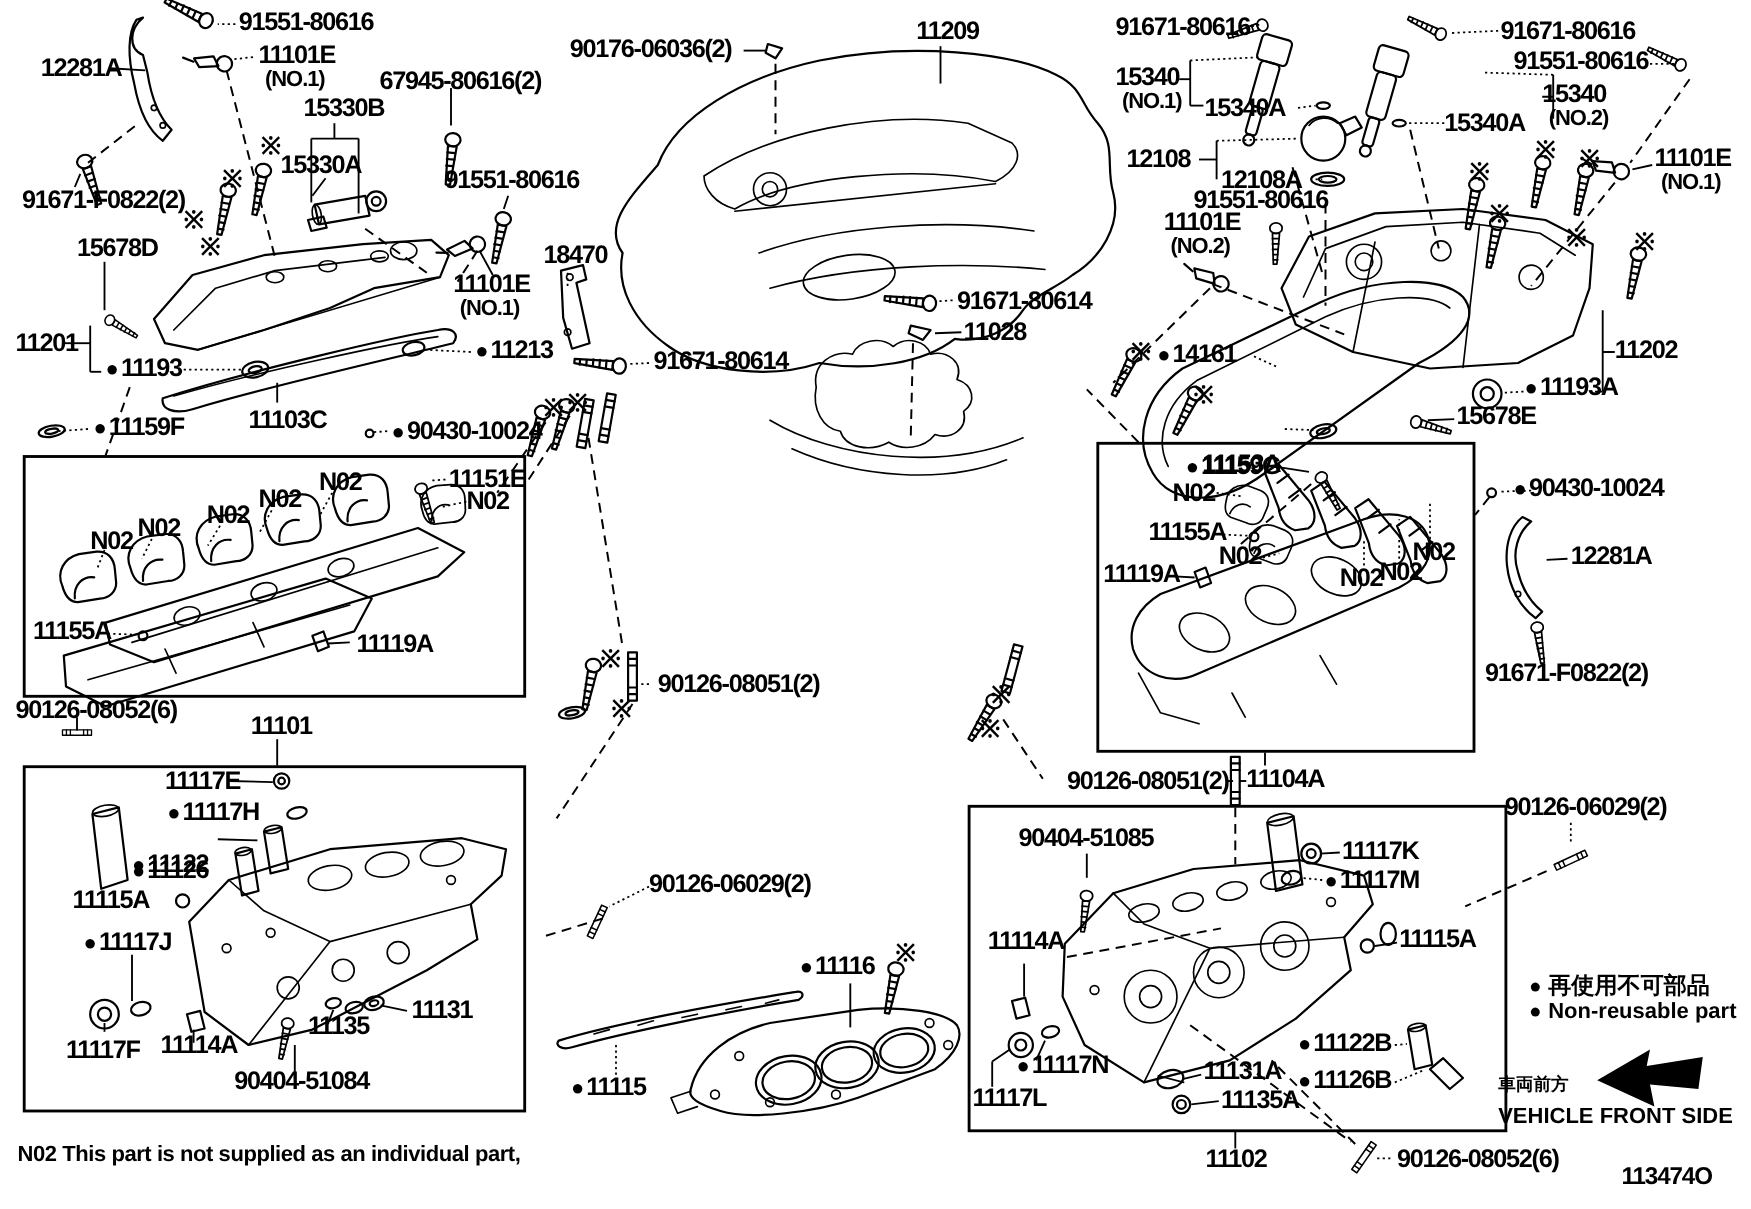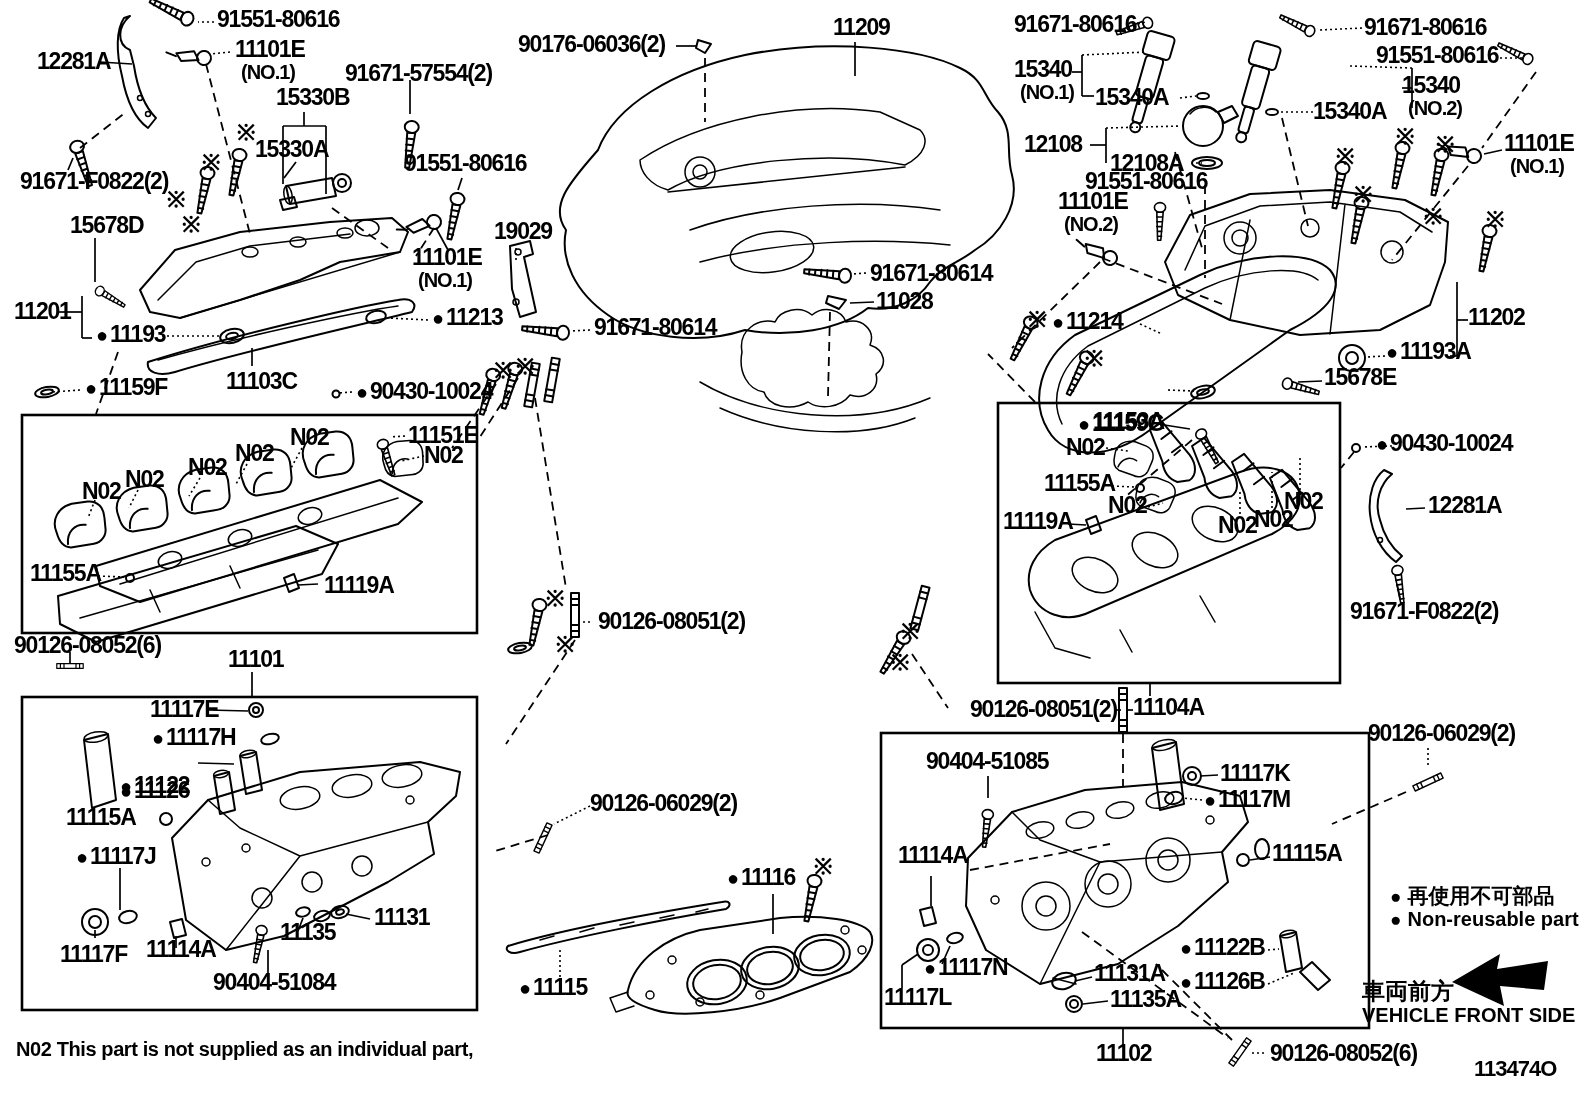"91671-57554(2)" span { text: 91671-57554 -> 67945-80616 }
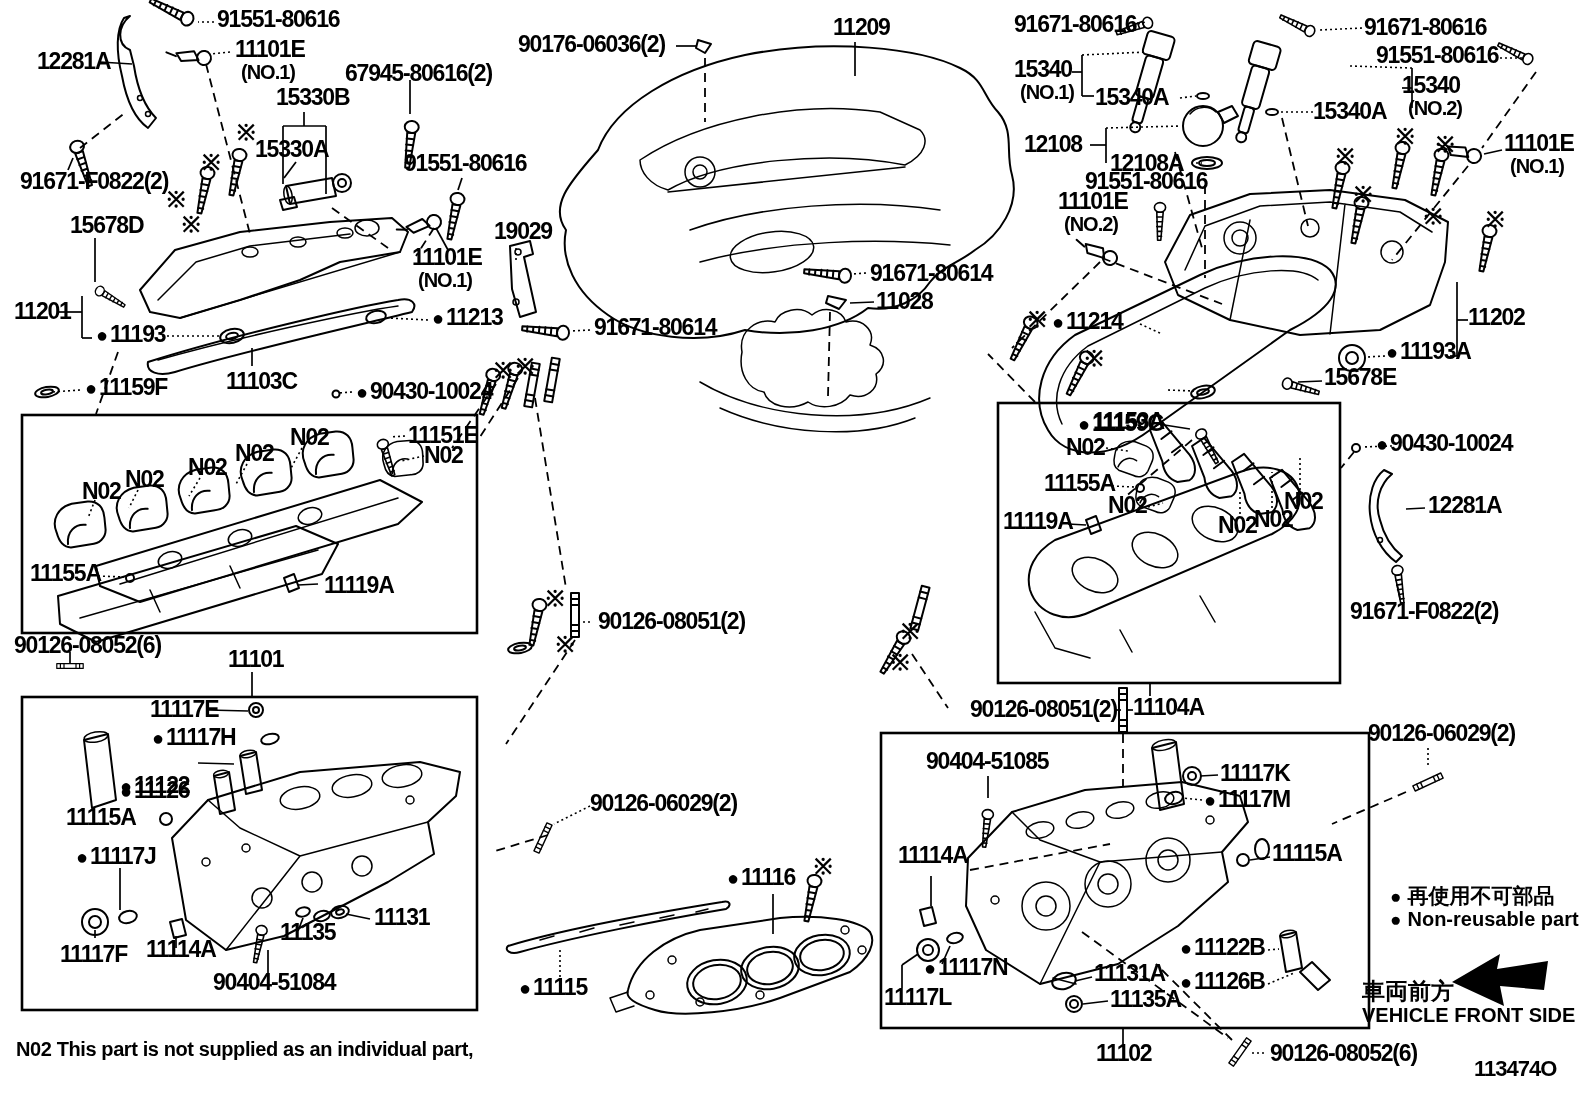"19029" span { text: 19029 -> 18470 }
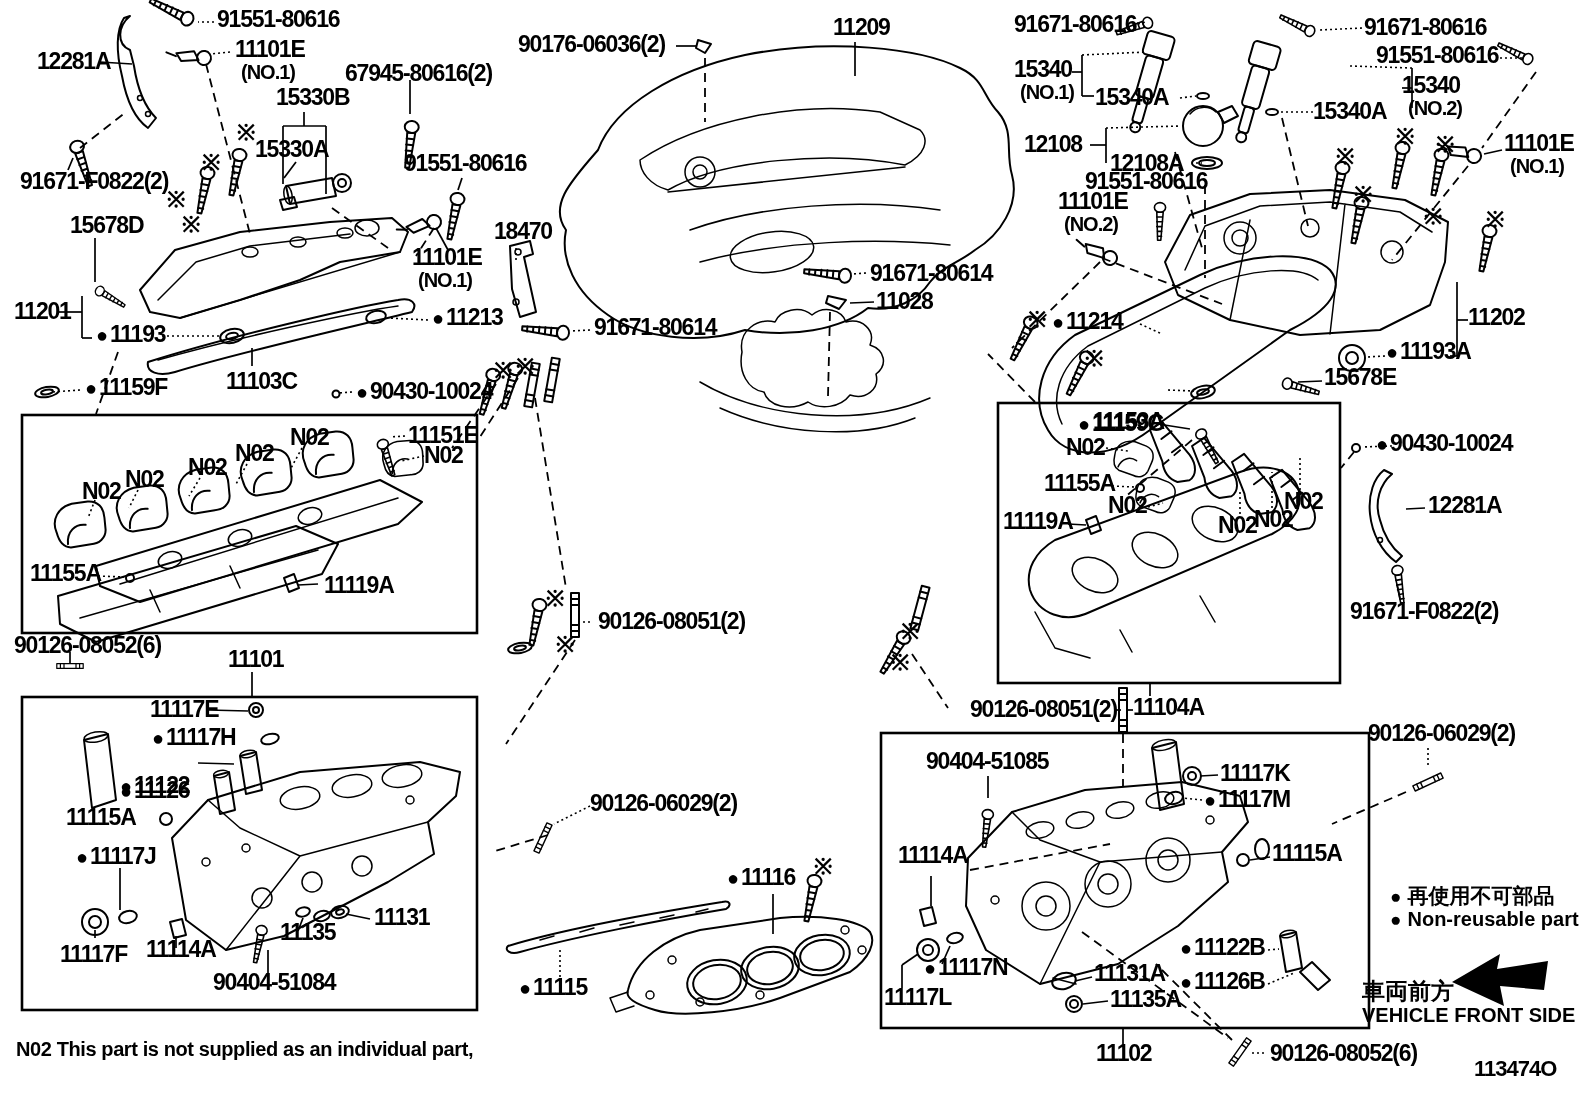"11214" span { text: 11214 -> 14161 }
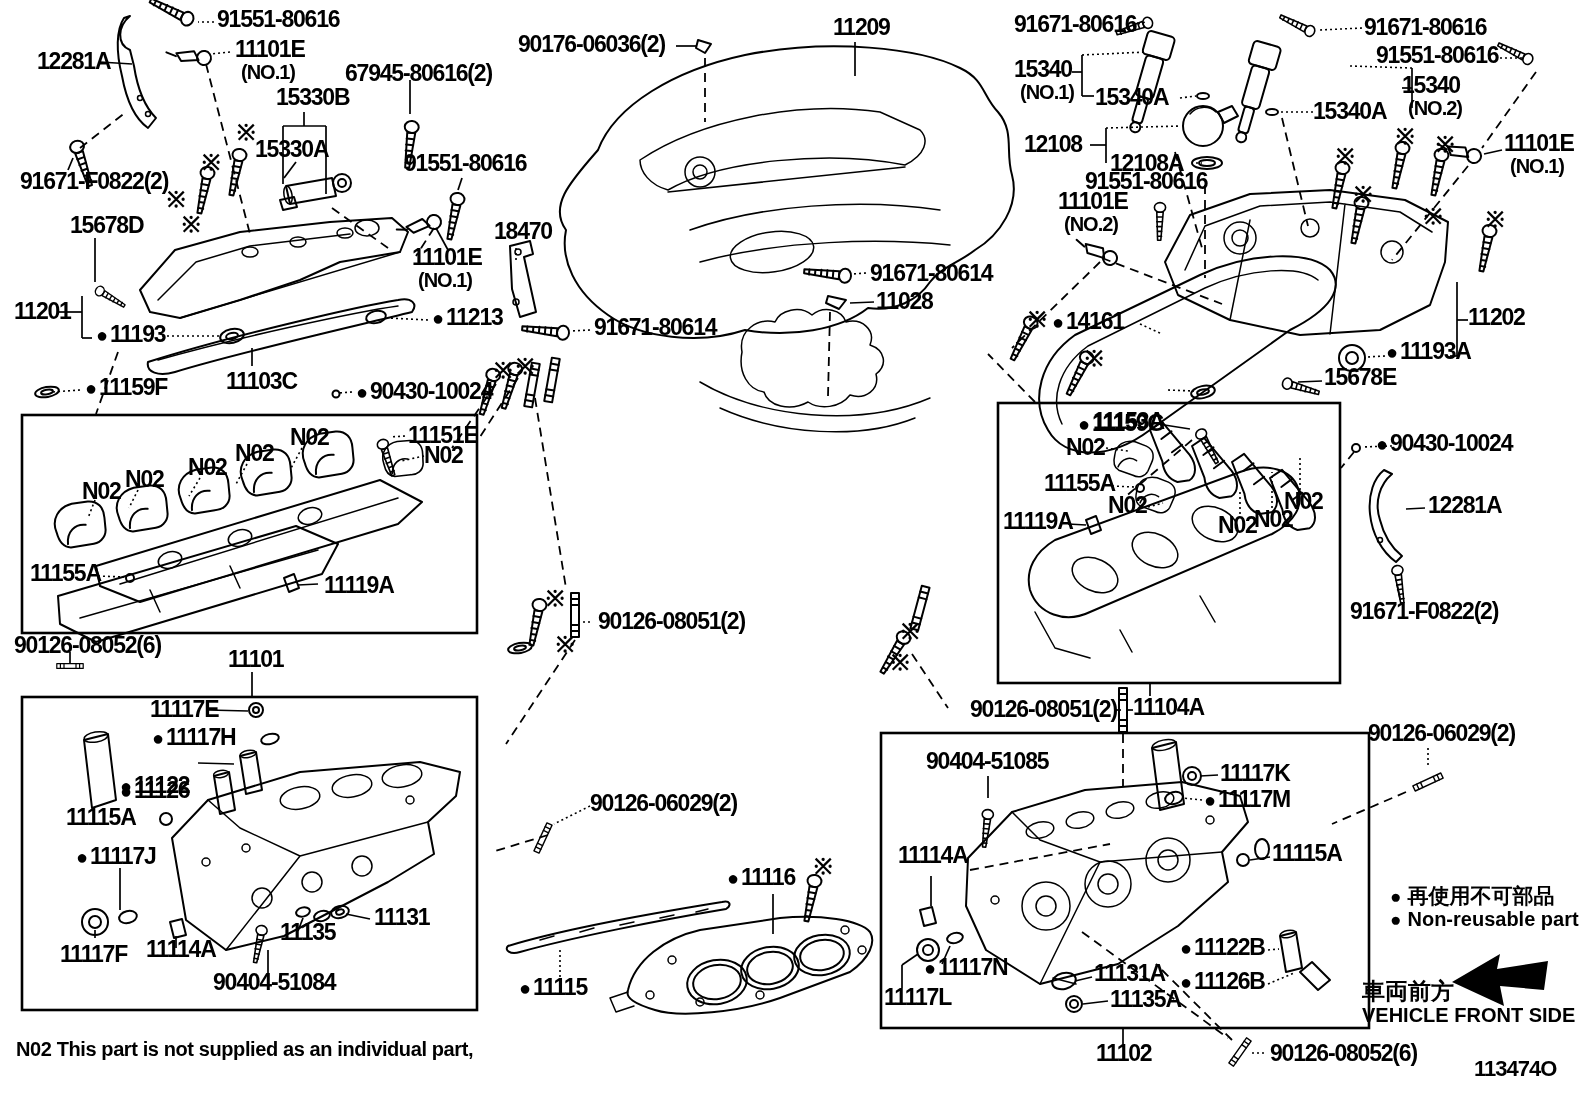"車両前方" div.front { font-size: 23px -> 16px }
